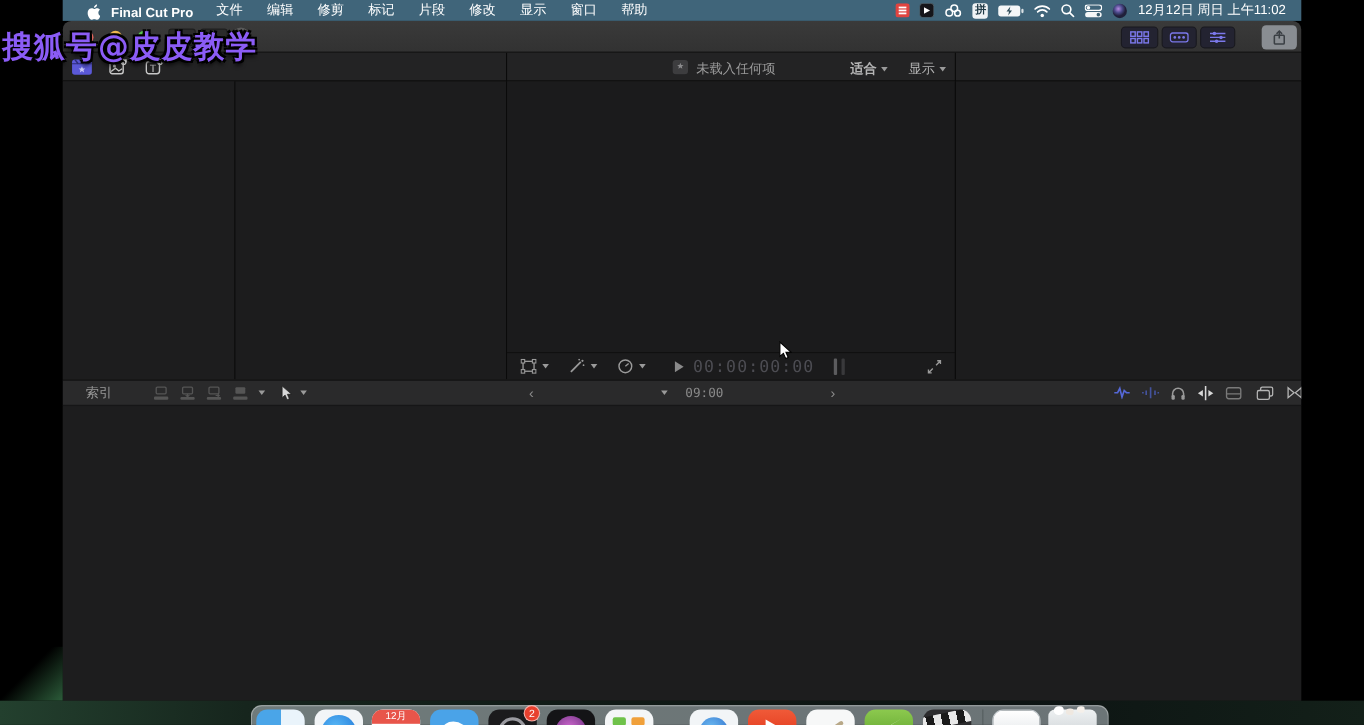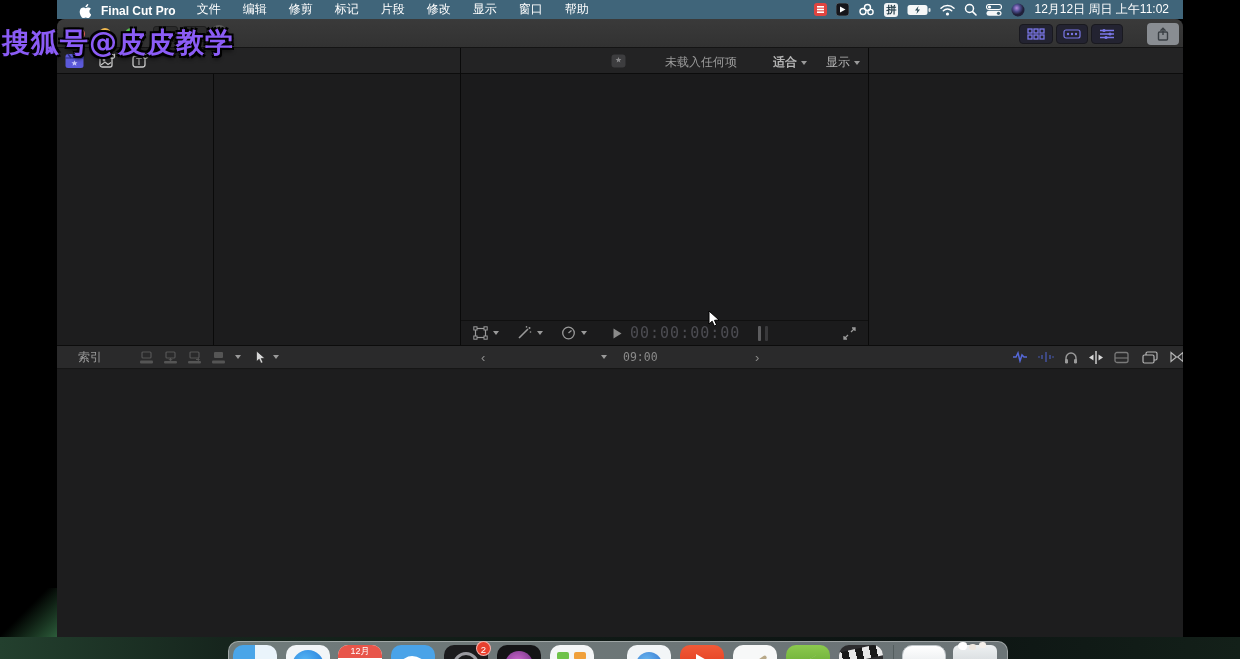"未载入任何项" div.ph-icon { left: 608px -> 576px }
